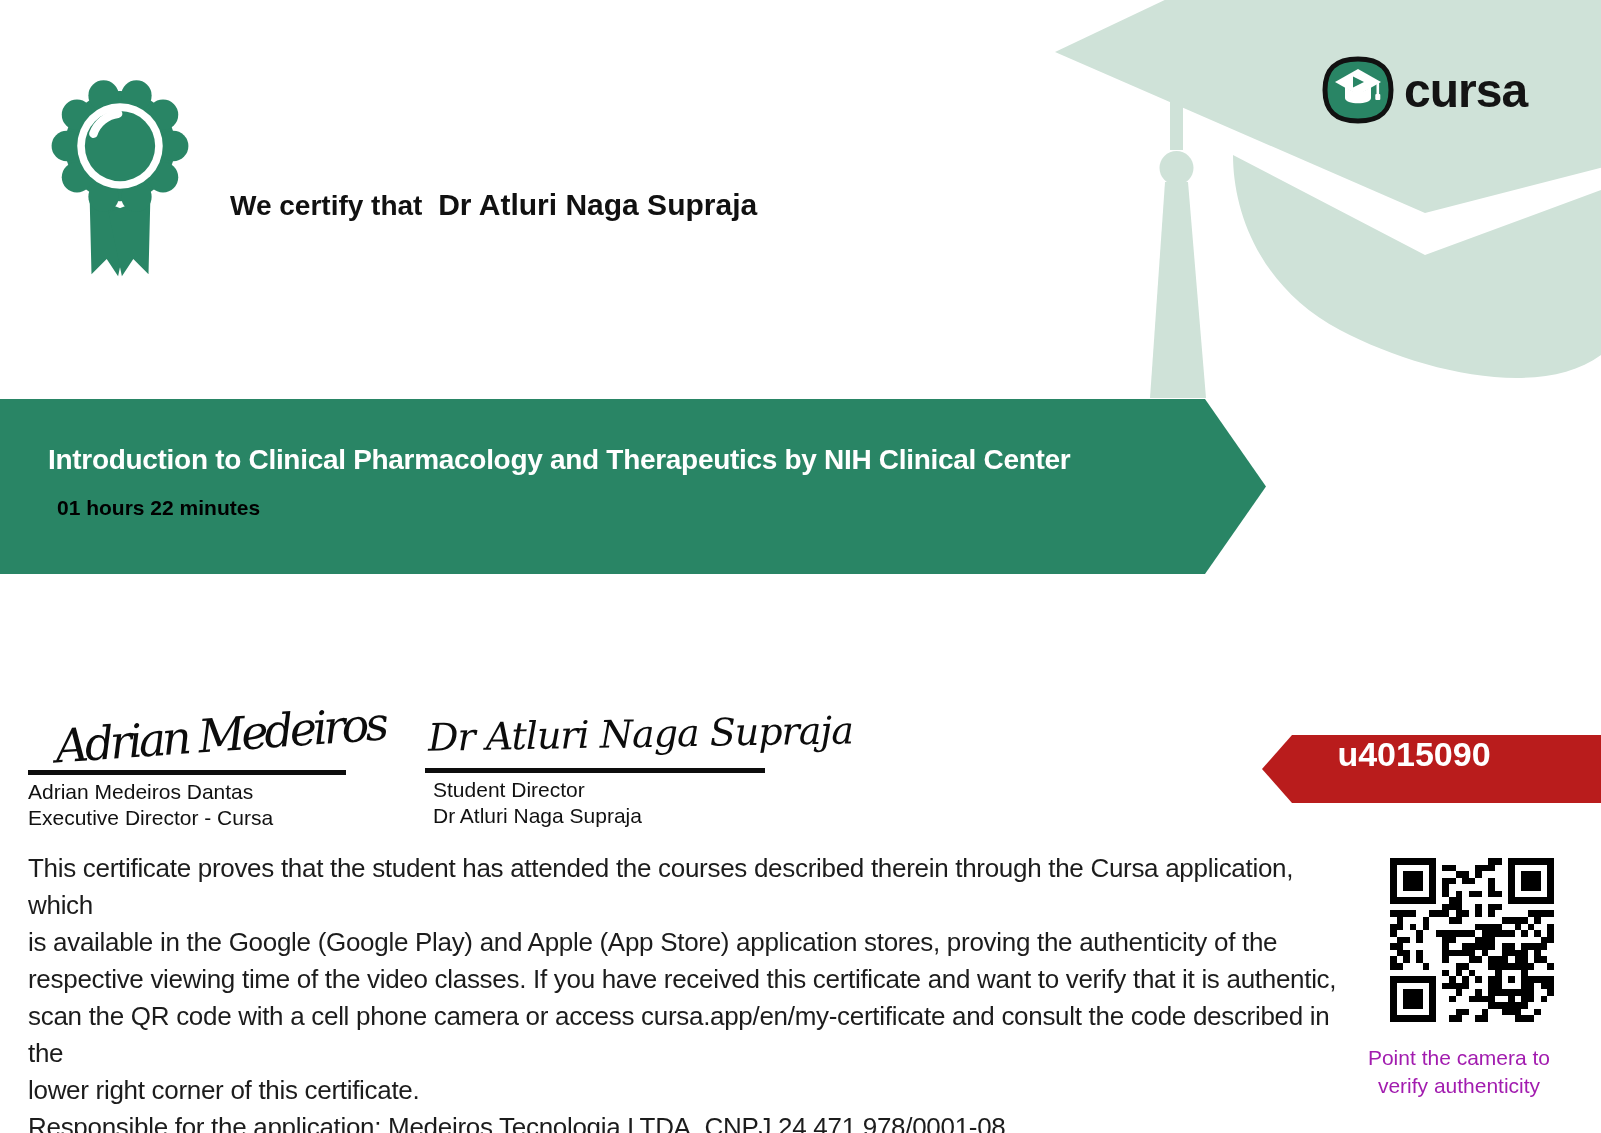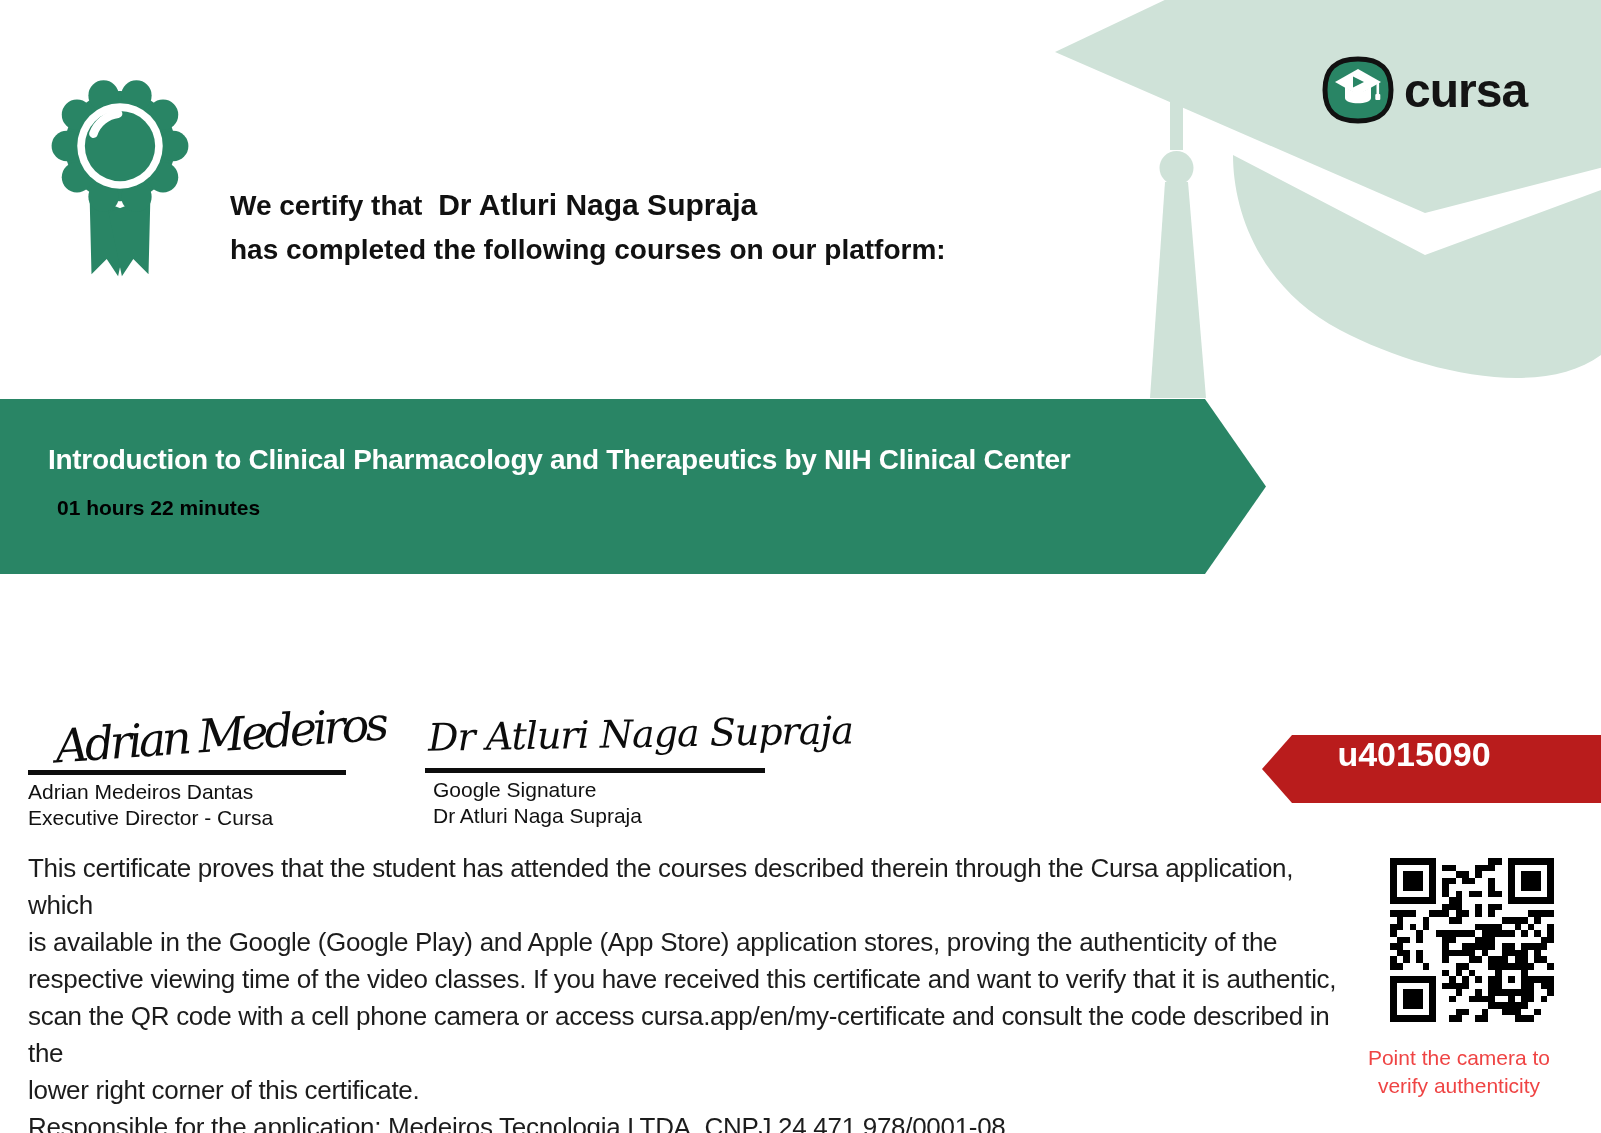"has completed the following courses" div.certify-line2 { html: <div>has completed the following courses on our platform:</div> -> none }
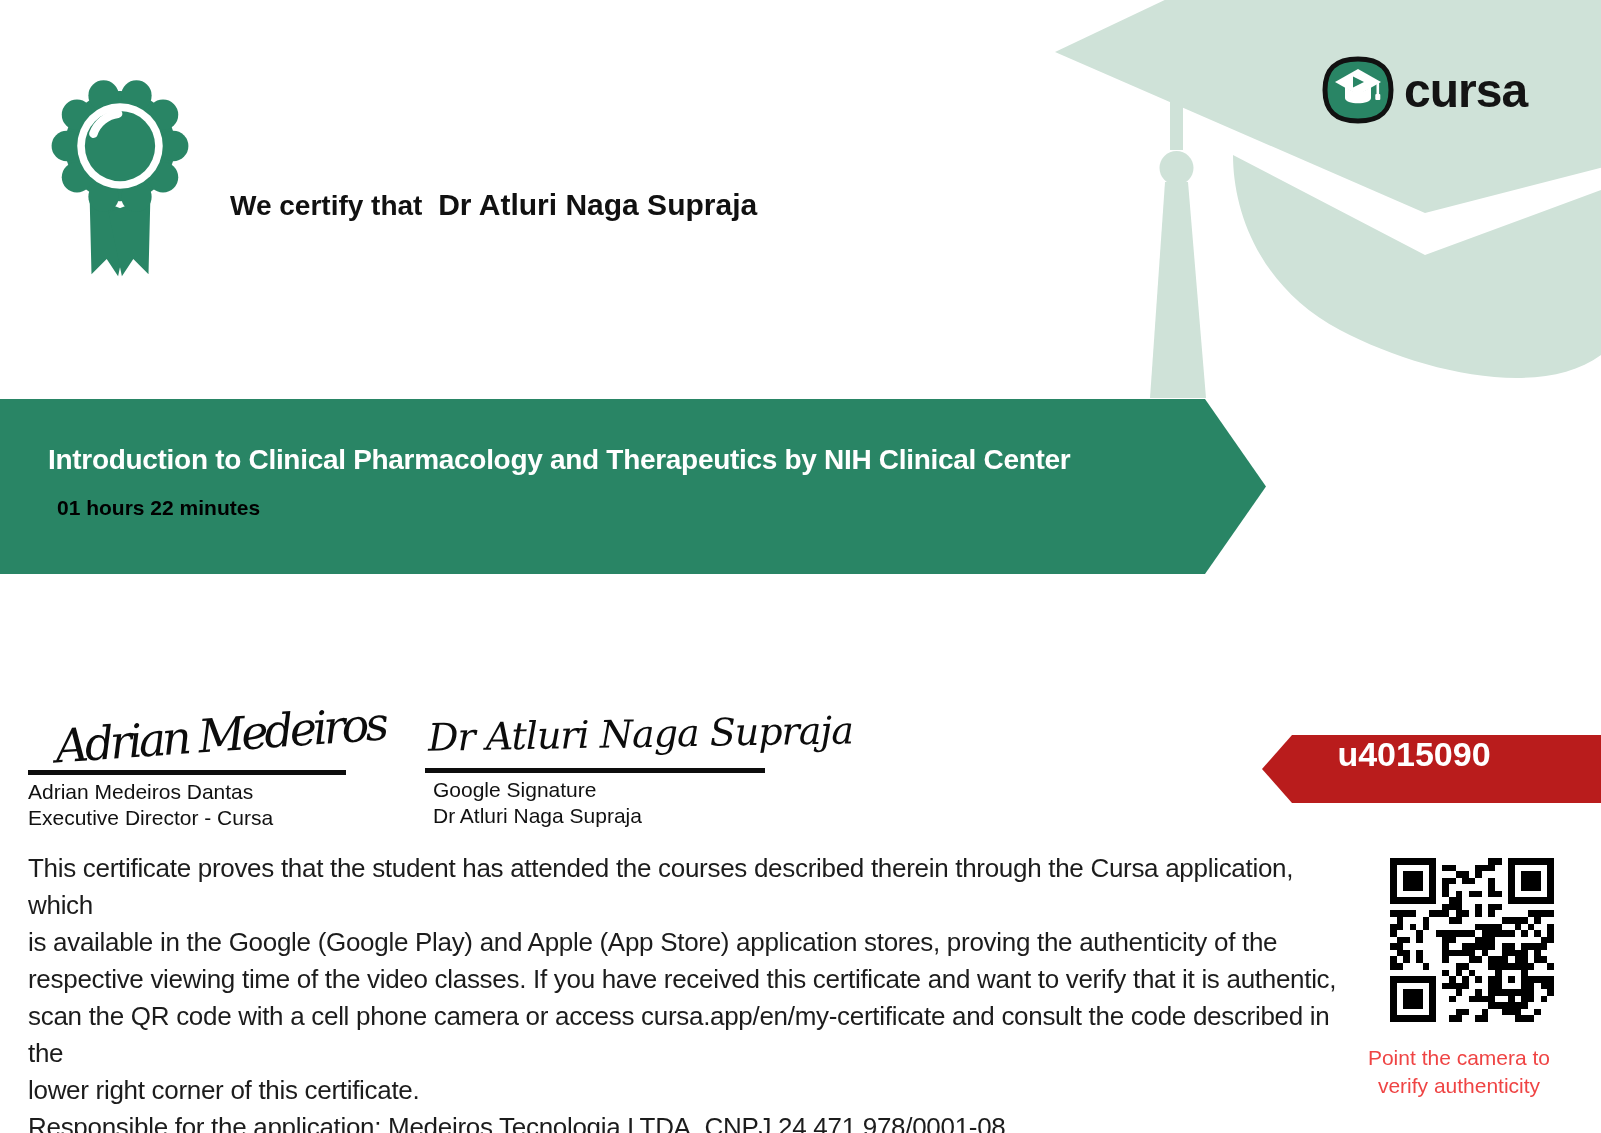"Google Signature" div.sig-label { text: Google Signature -> Student Director }
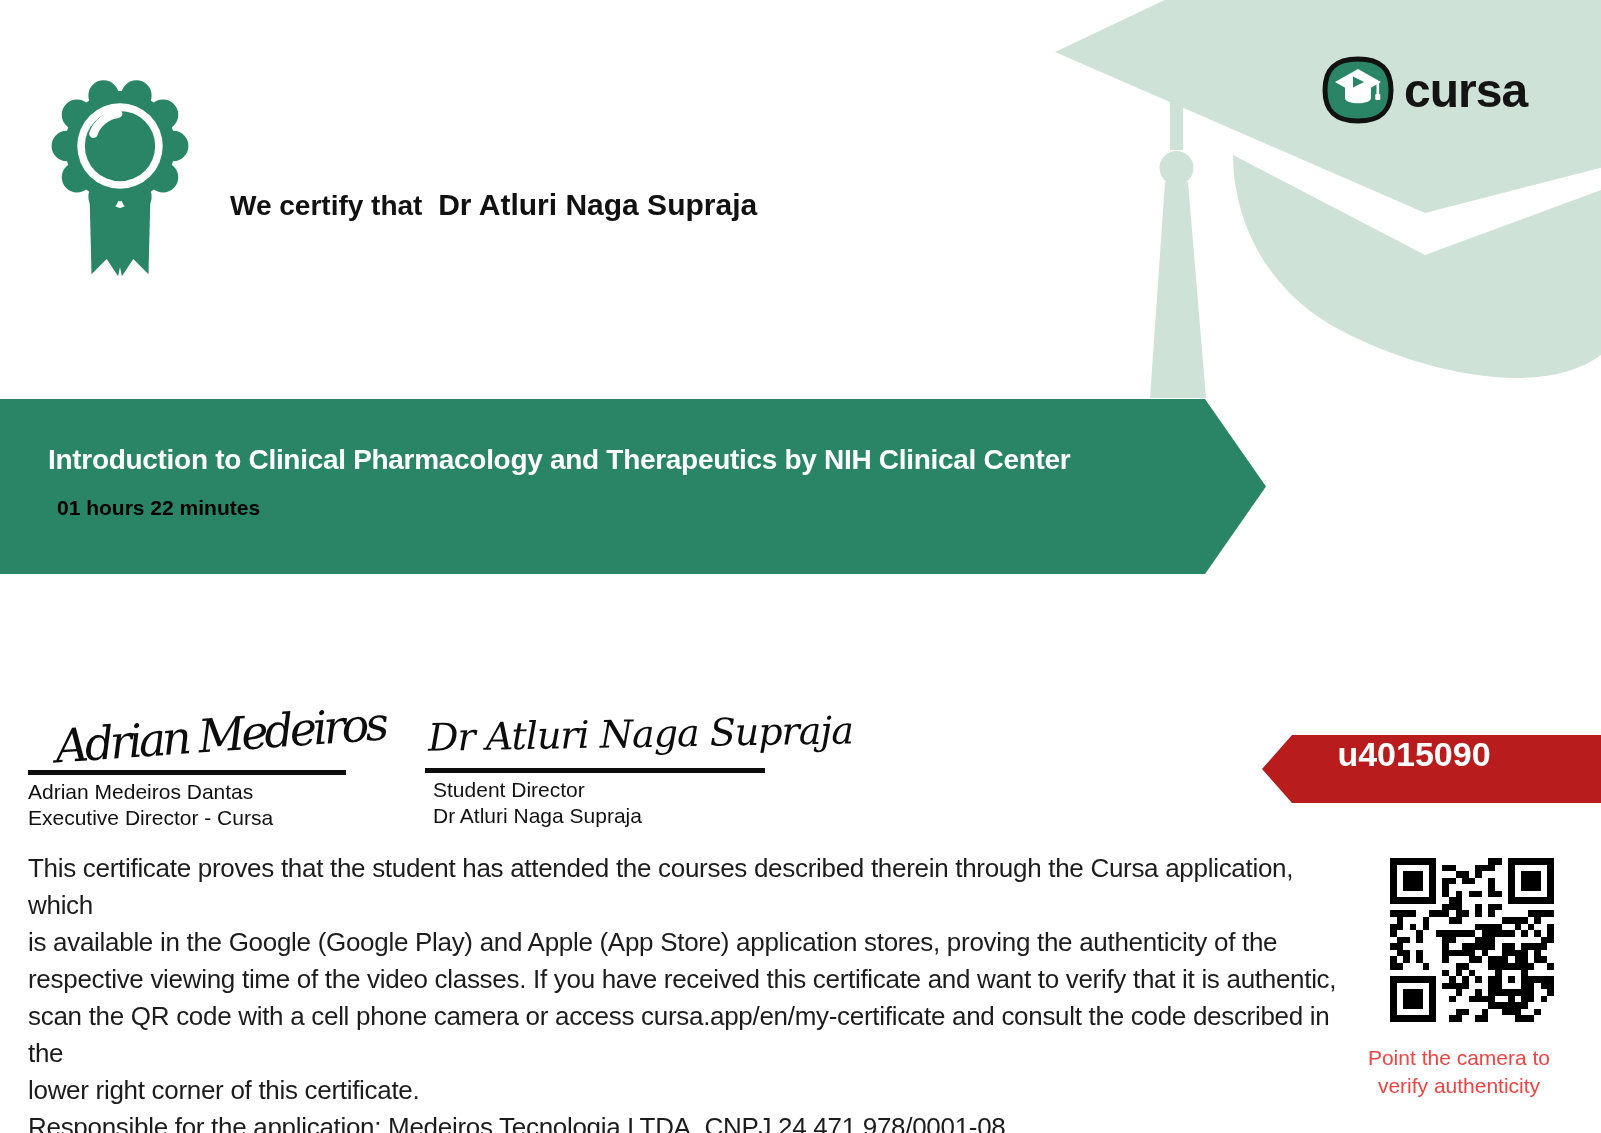"Point the camera to" .qr-caption { color: #ef4444 -> #a21caf }
